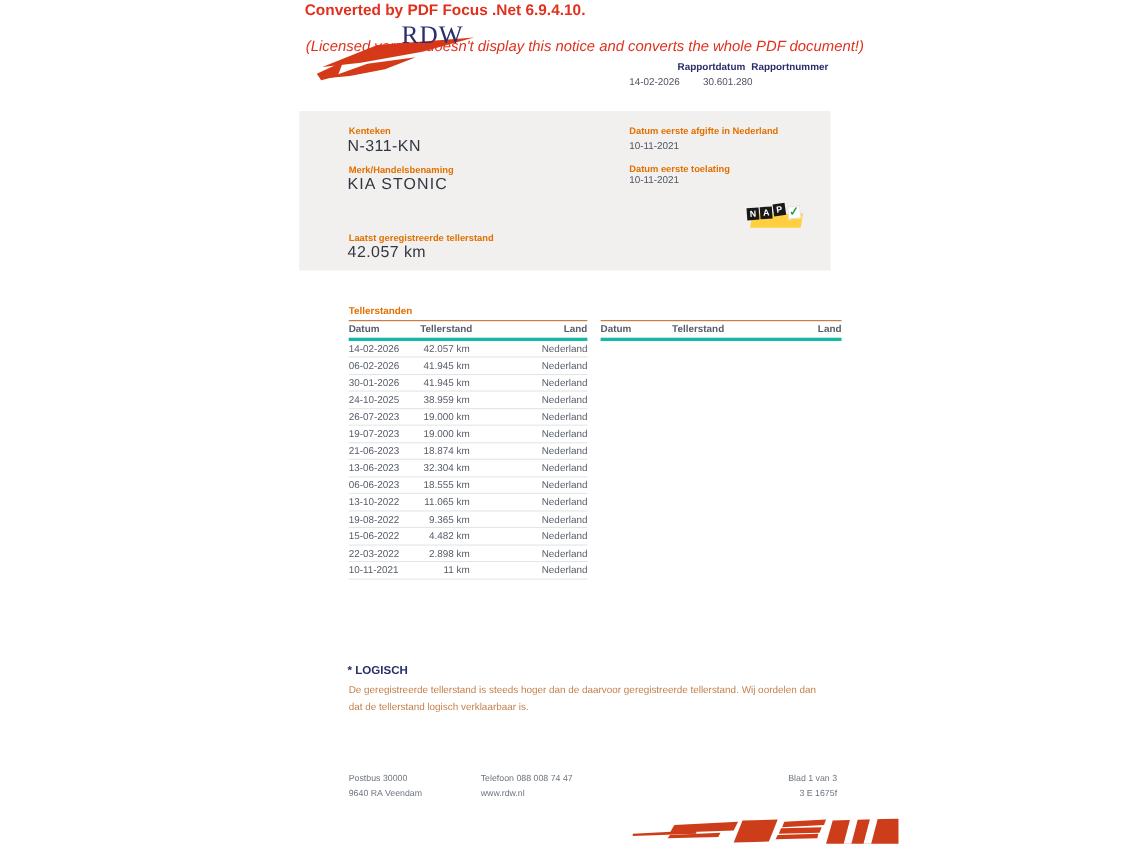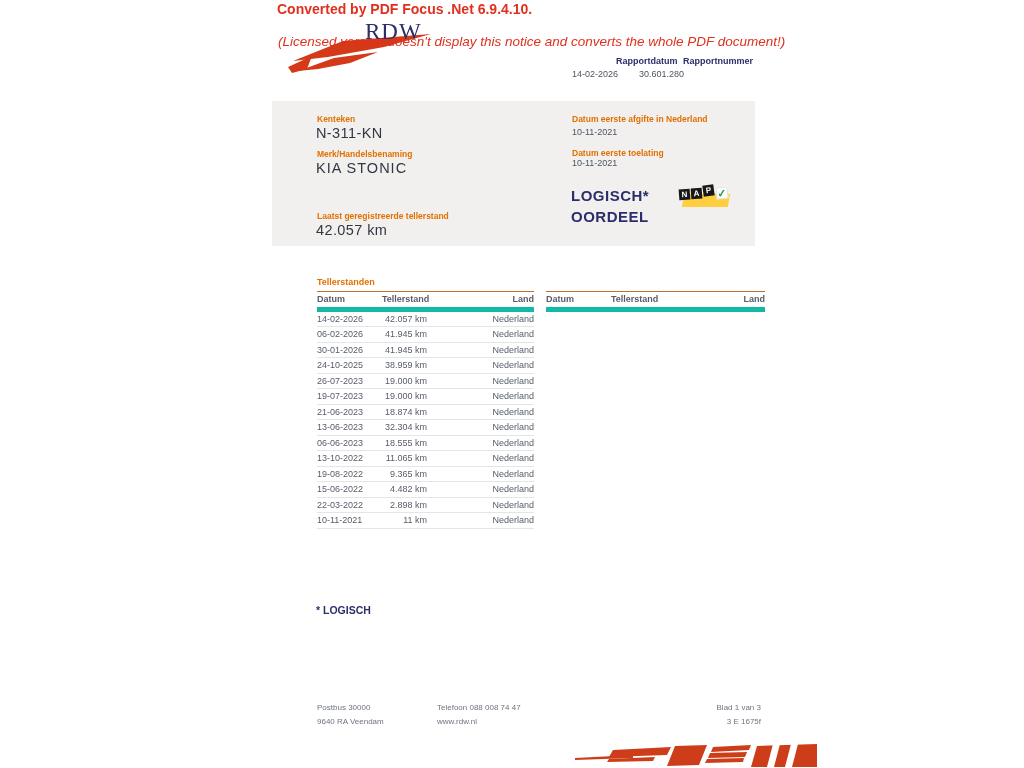"LOGISCH*" div.abs { html: <div> <div>LOGISCH*</div> <div>OORDEEL</div> </div> -> none }
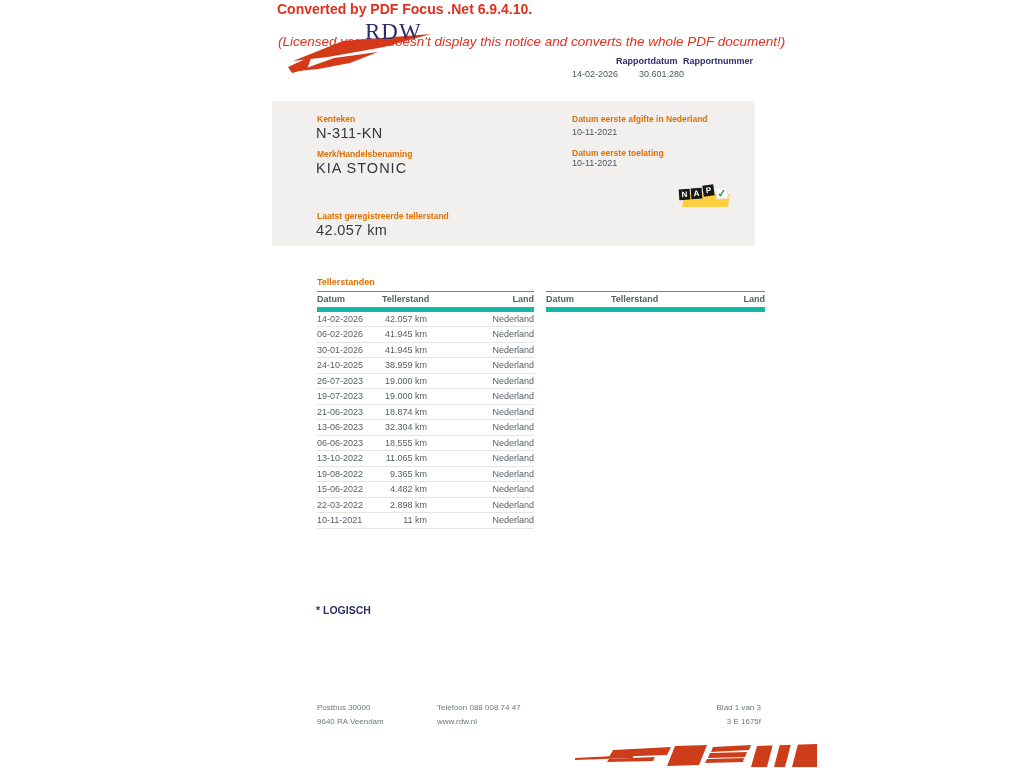"Datum" .thead { border-bottom: 5px solid #14b8a6 -> 3px solid #14b8a6 }
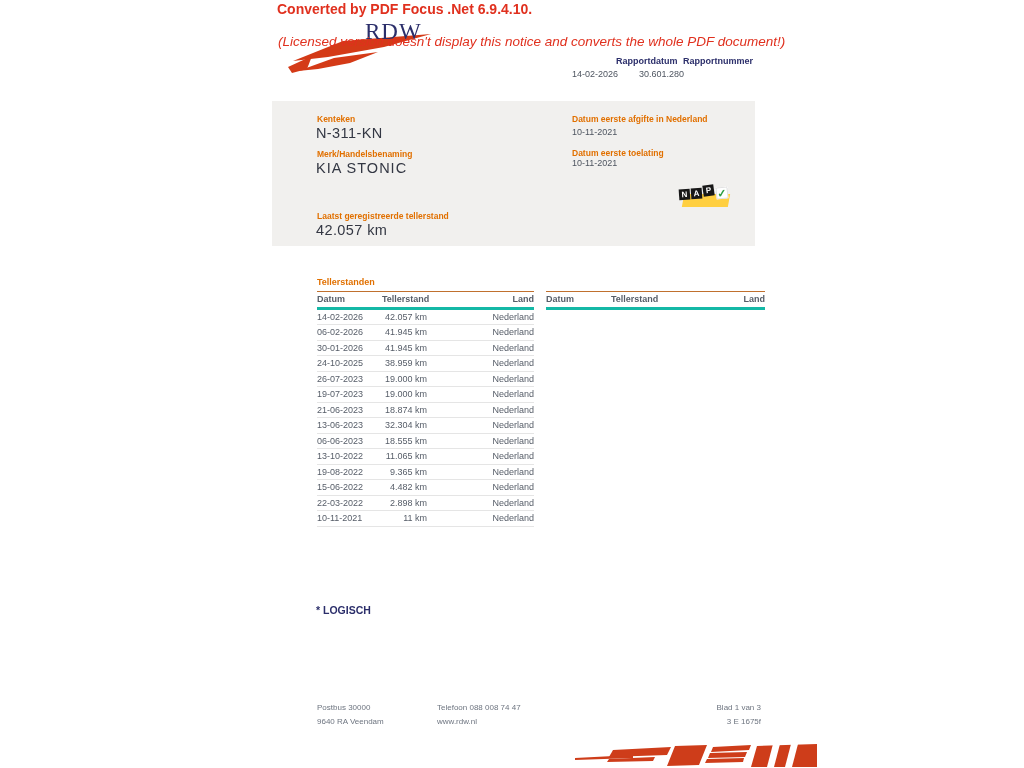"De geregistreerde tellerstand is steeds" div.abs { html: none -> <div>De geregistreerde tellerstand is steeds hoger dan de daarvoor geregistreerde tellerstand. Wij oordelen dan dat de tellerstand logisch verklaarbaar is.</div> }
